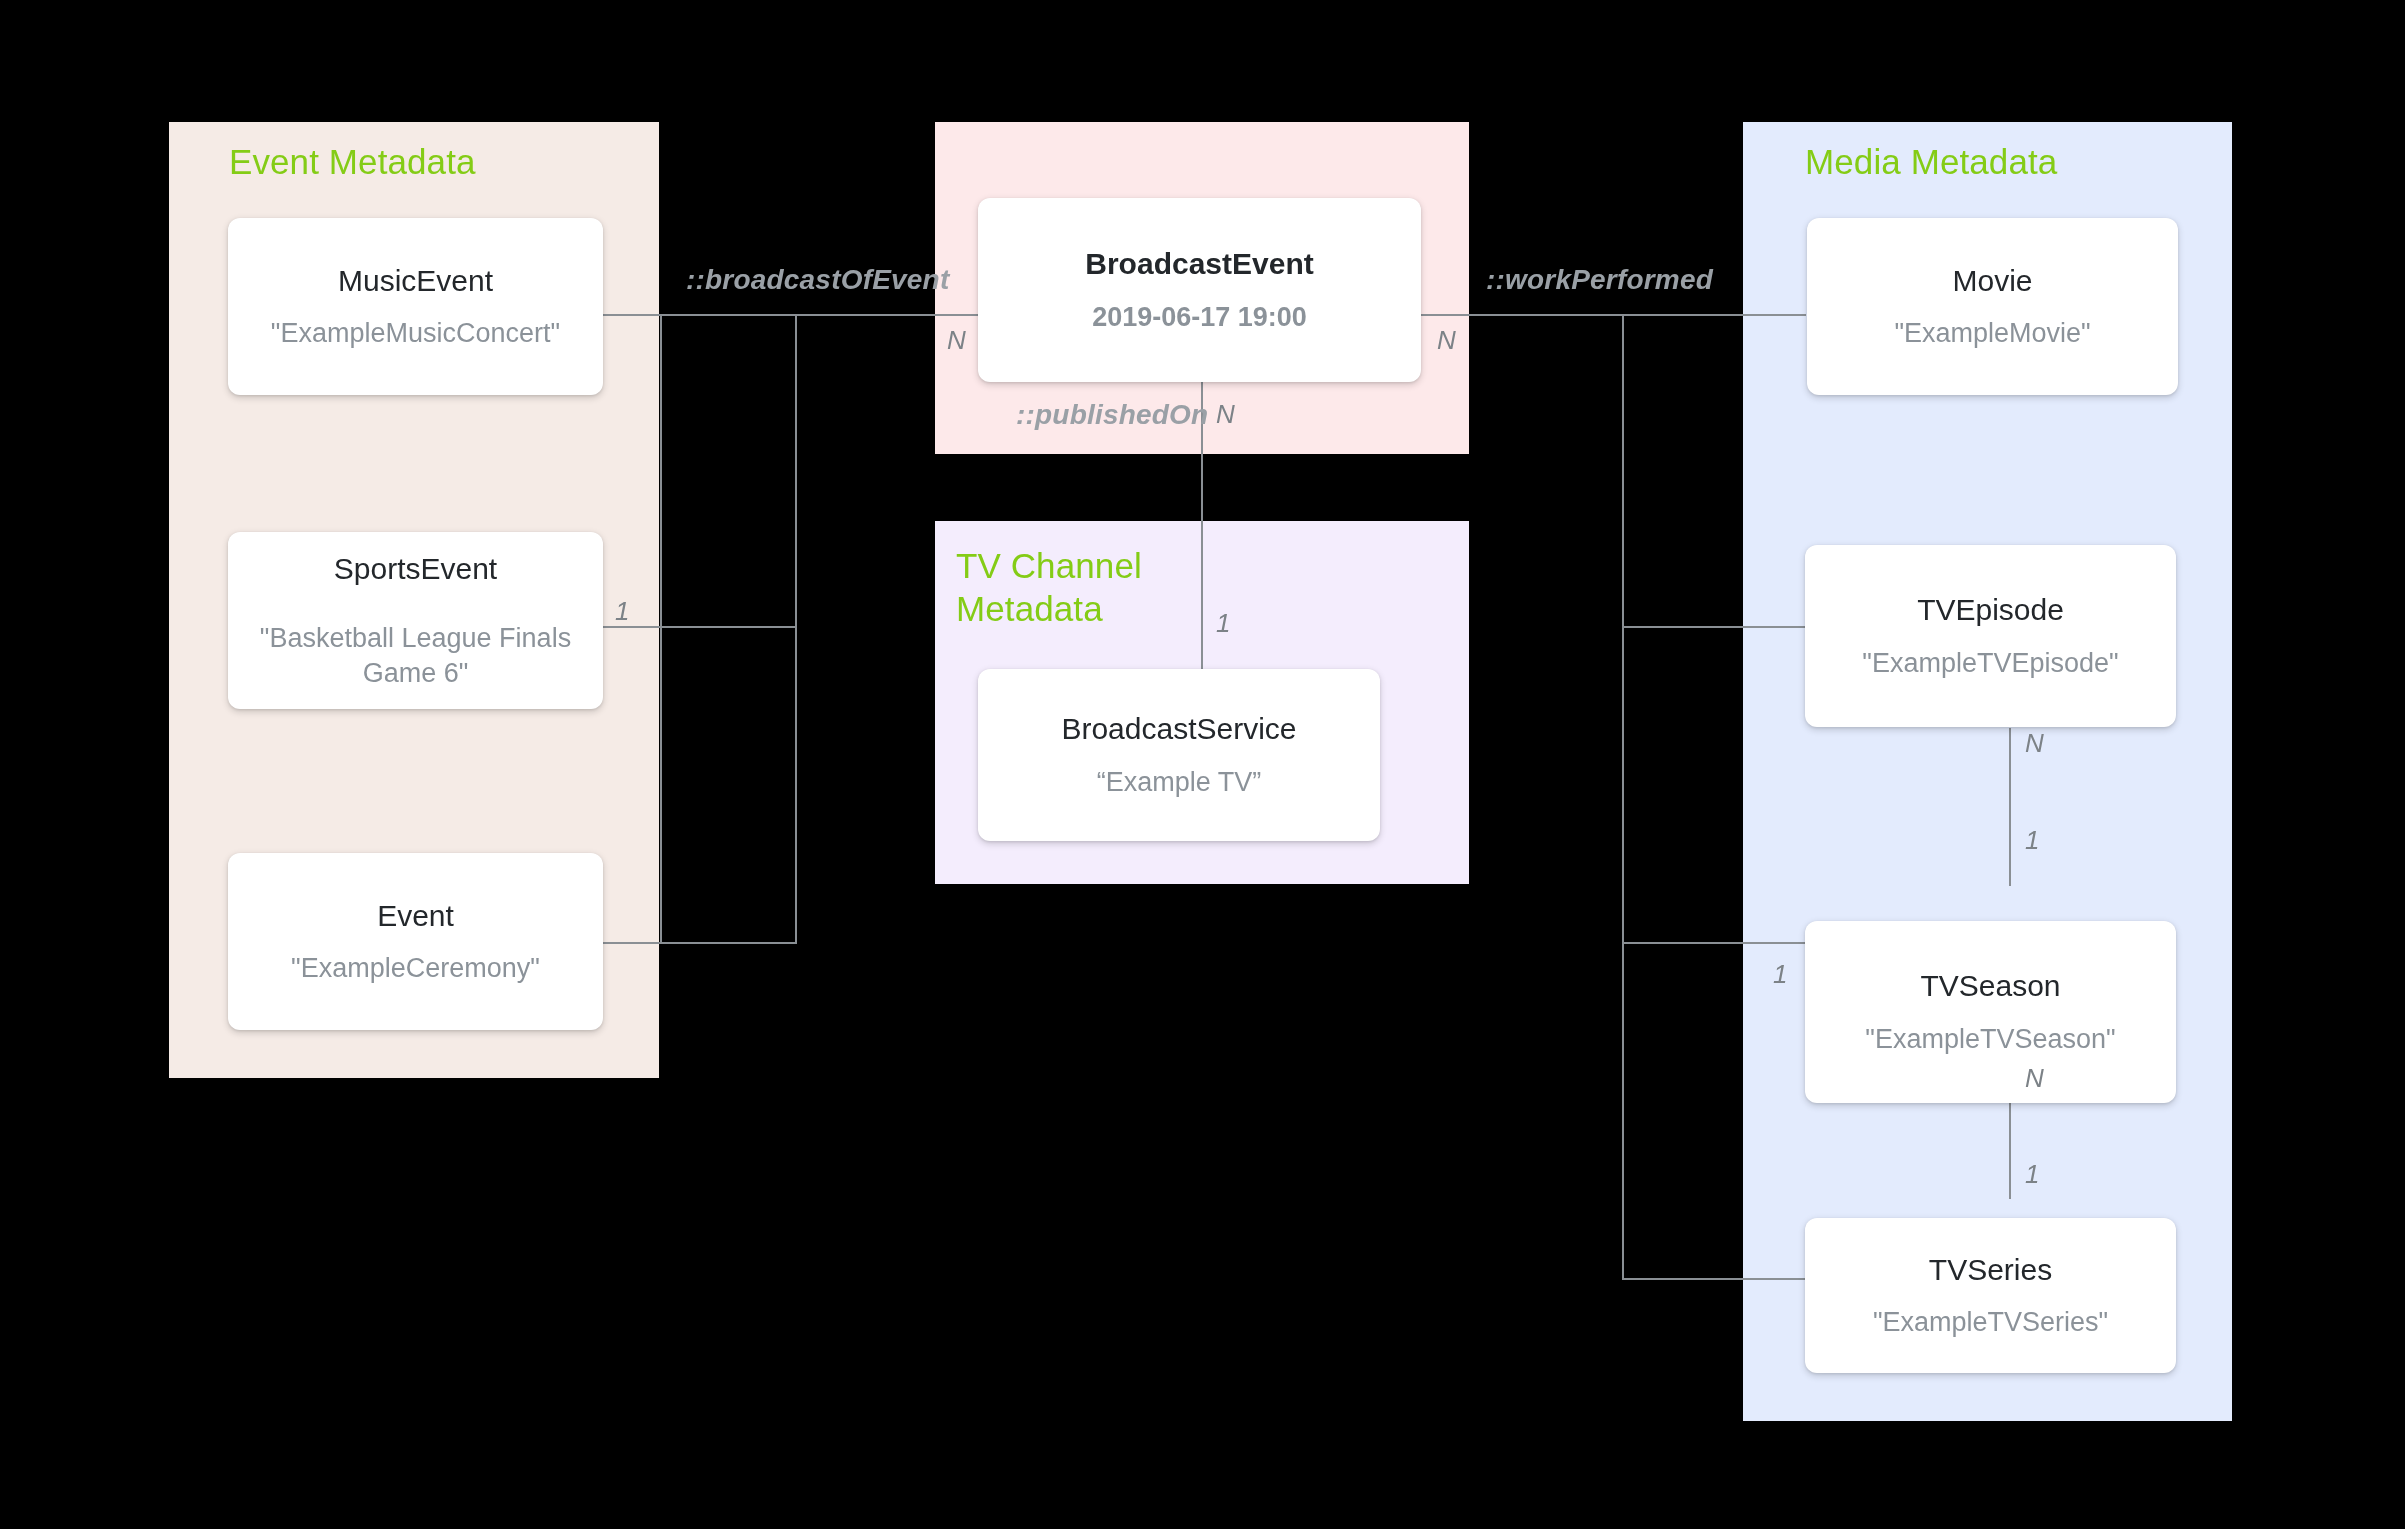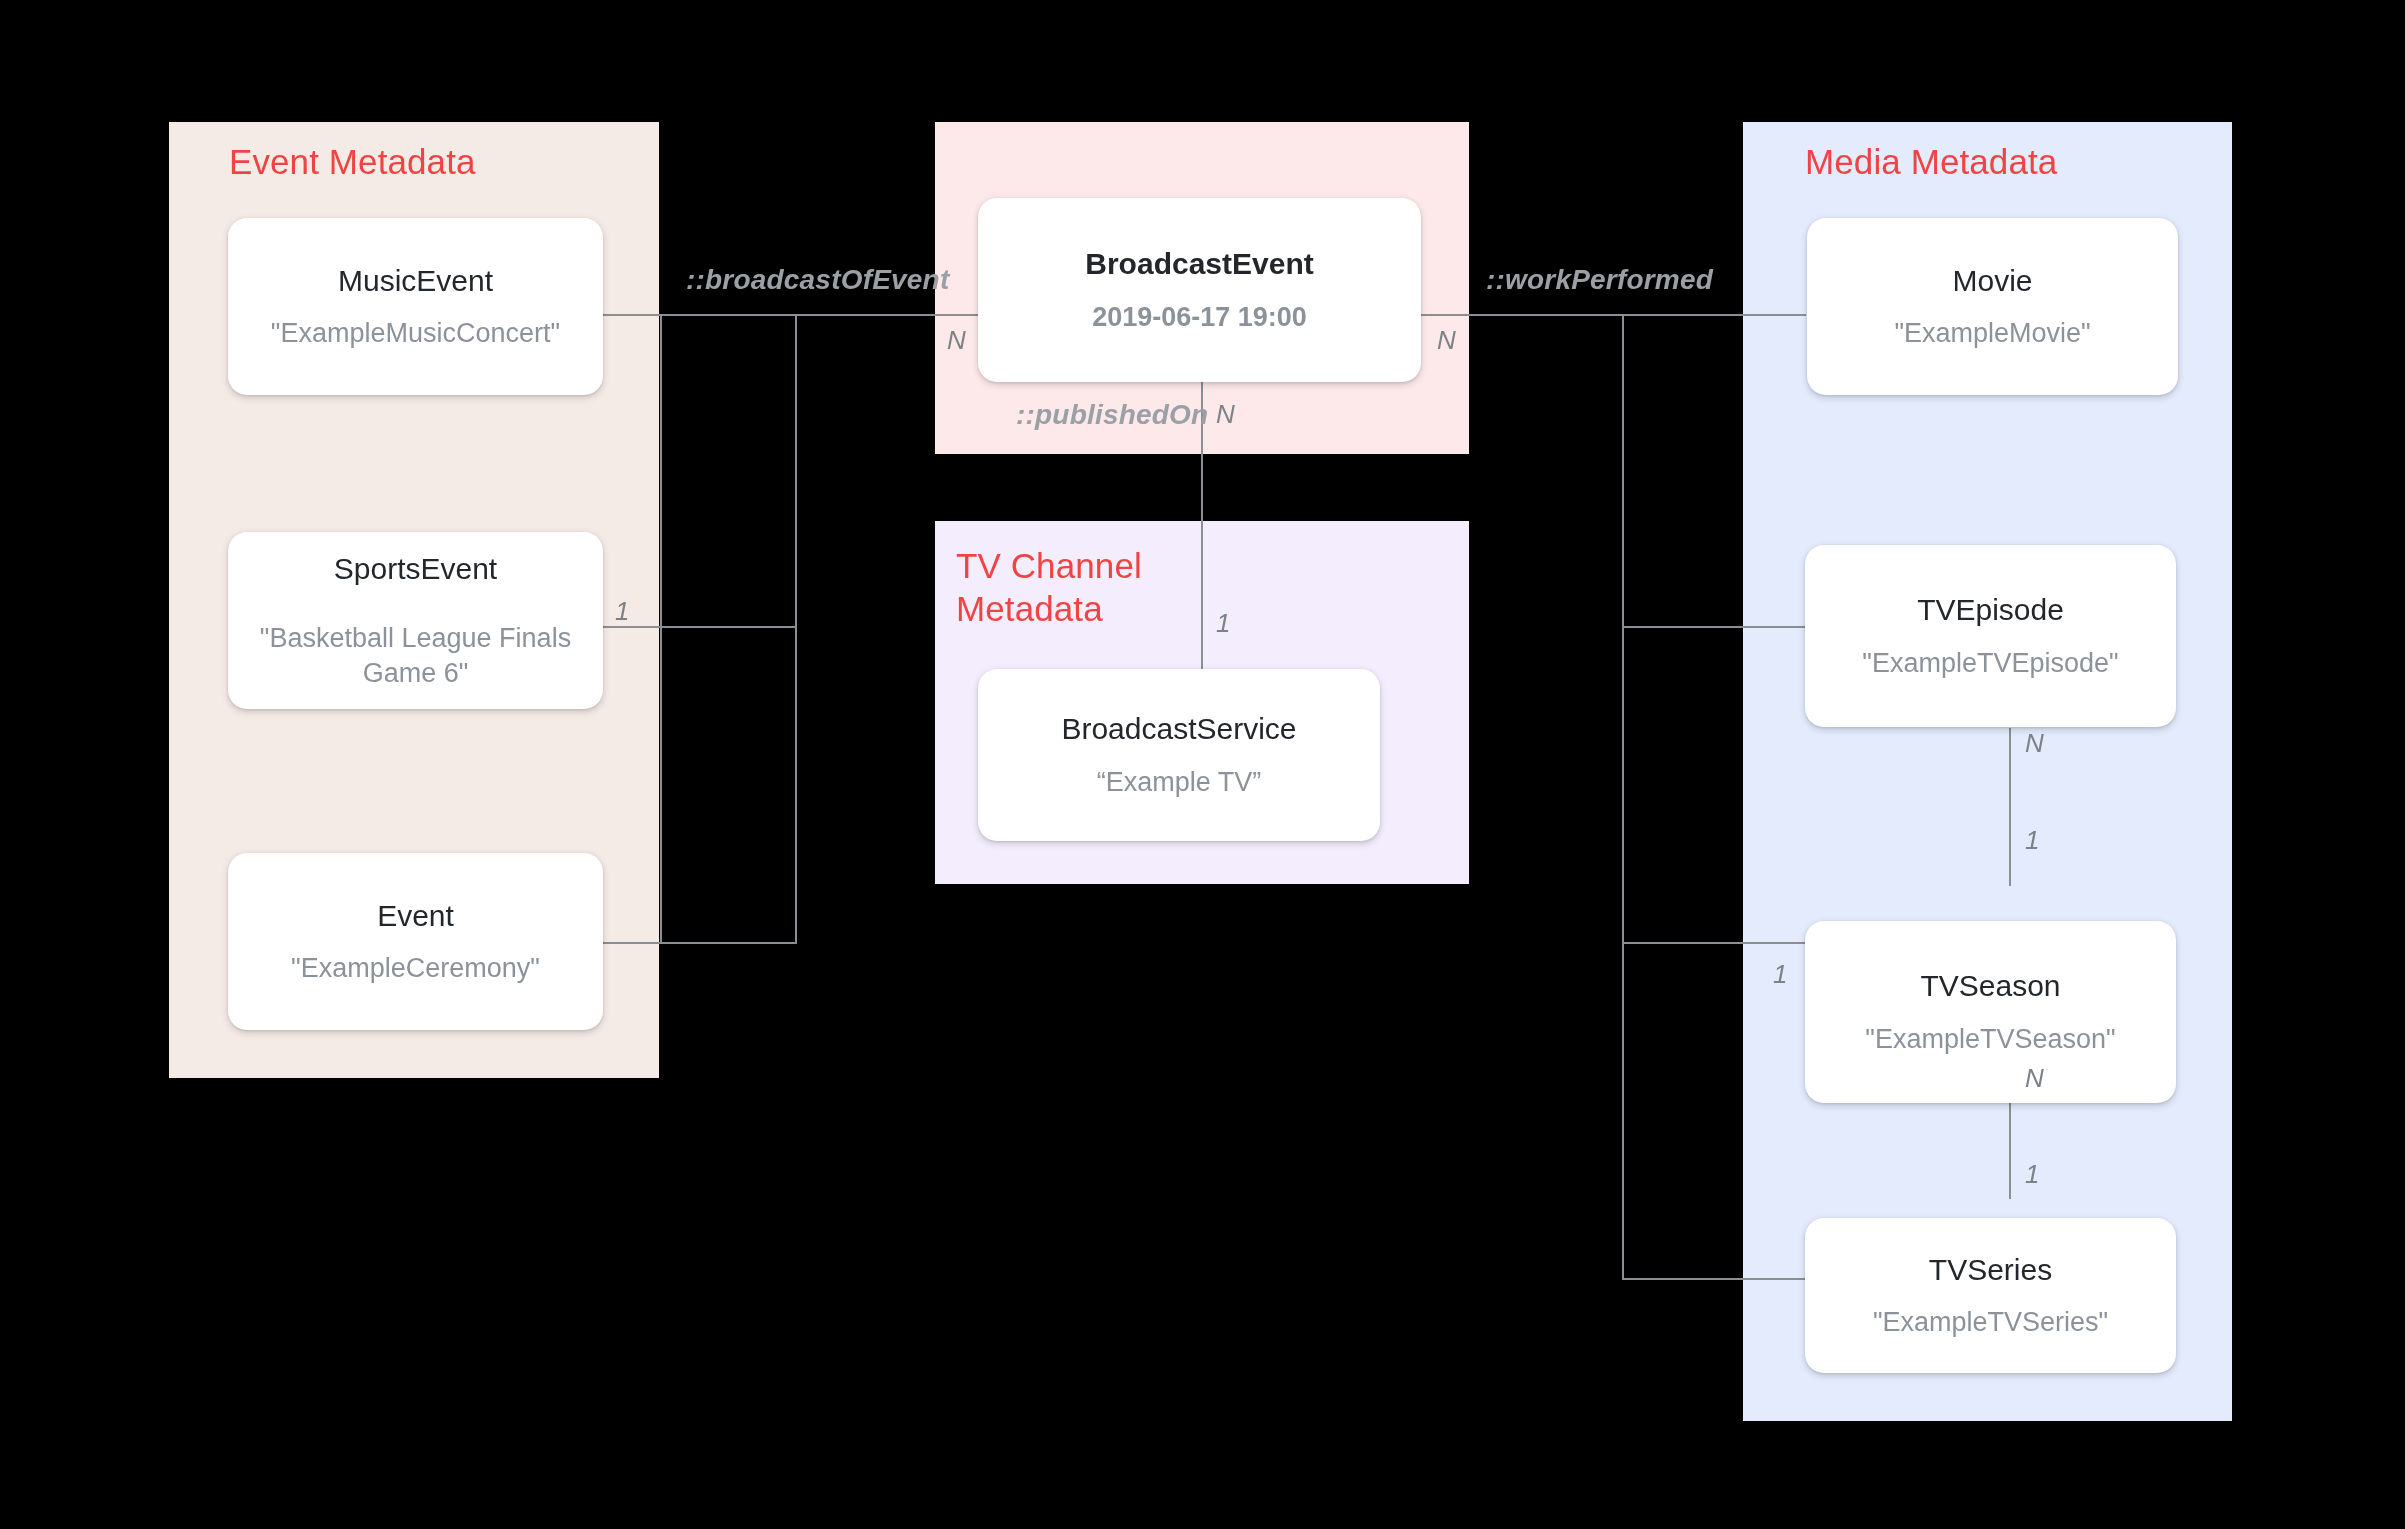"Event Metadata" .panel-title { color: #ef4444 -> #84cc16 }
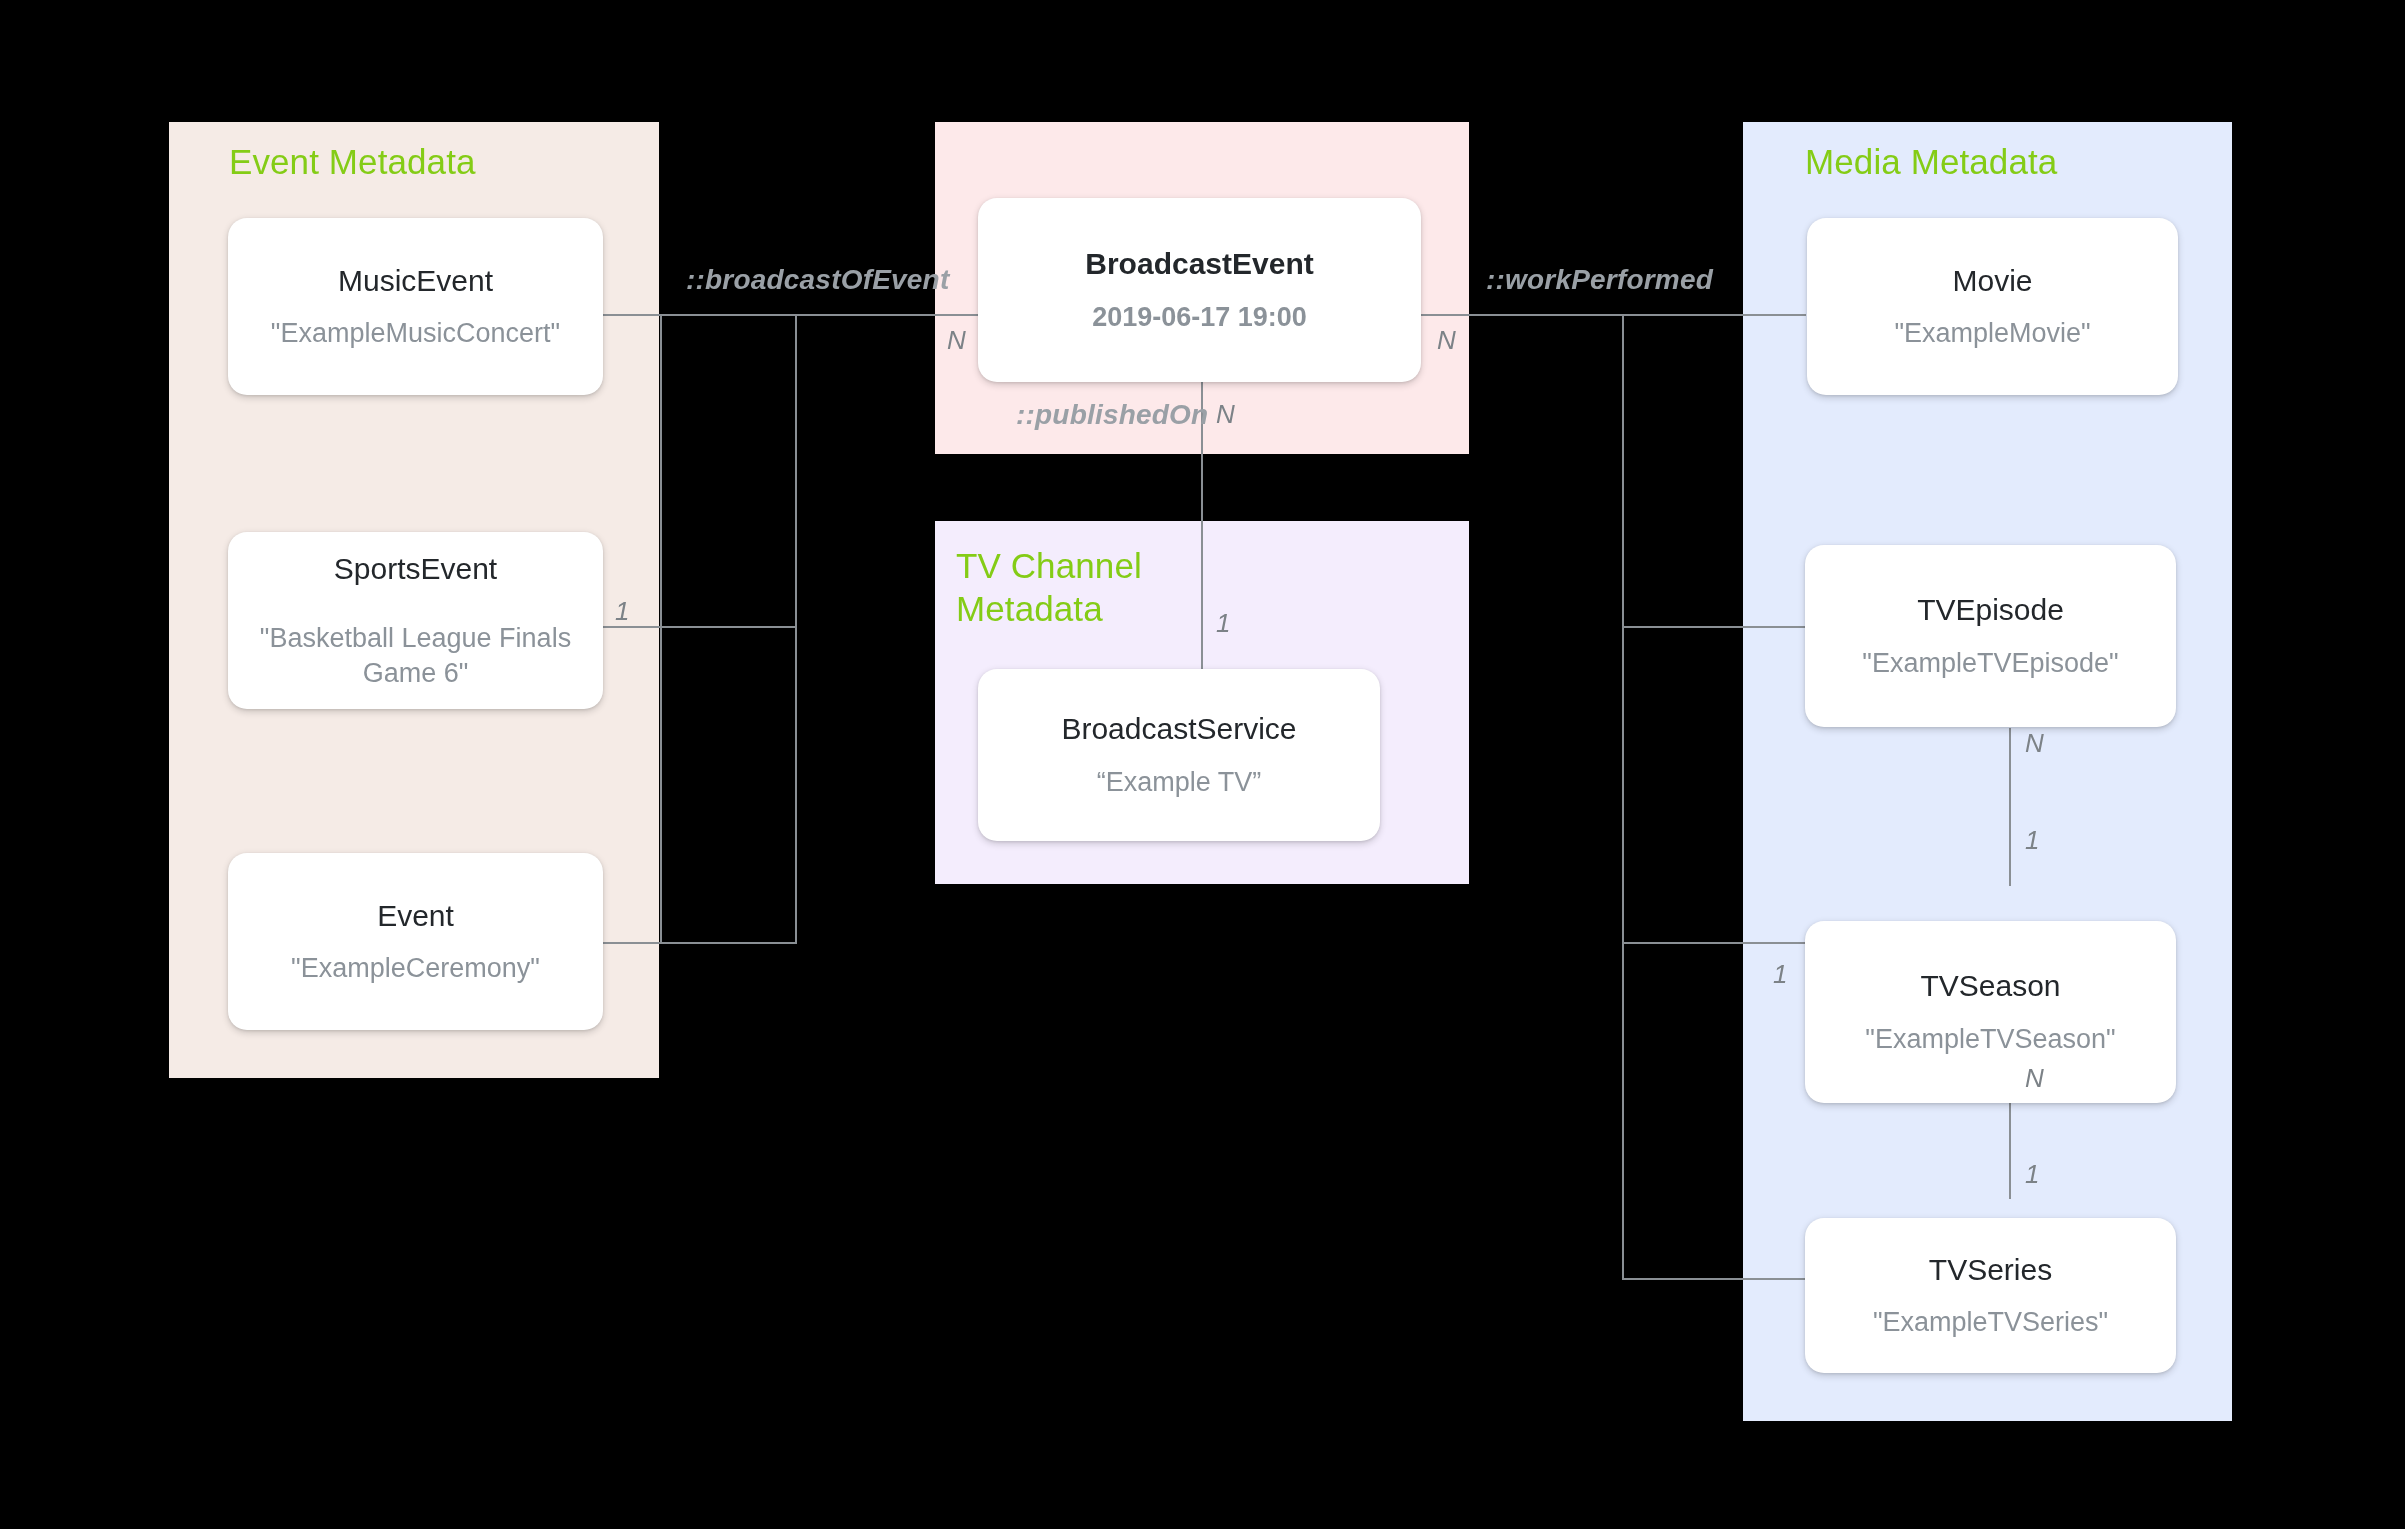"MusicEvent" .card { border-radius: 19px -> 12px }
